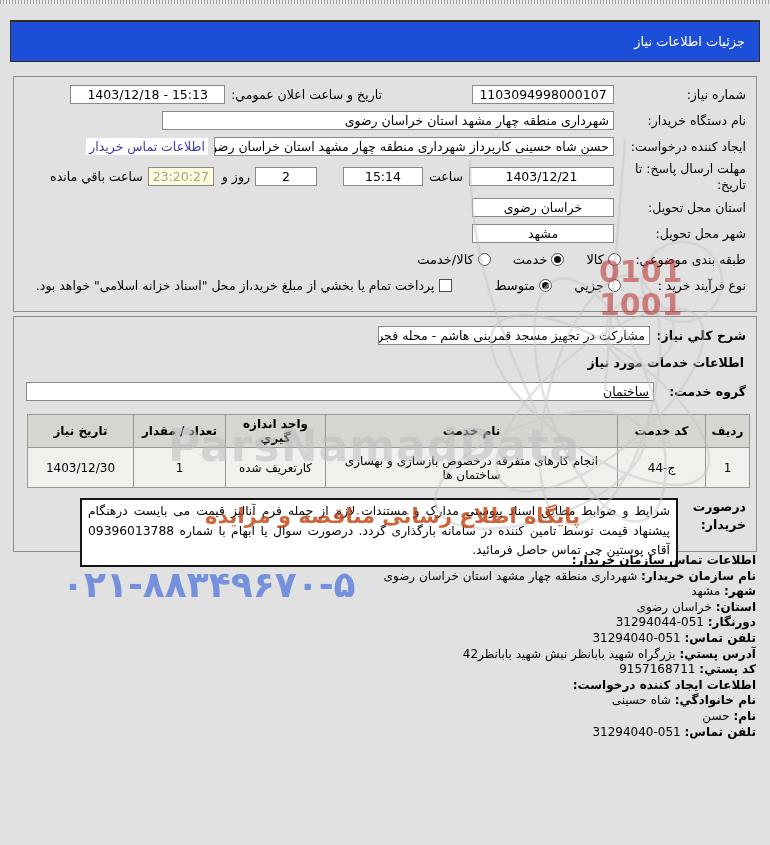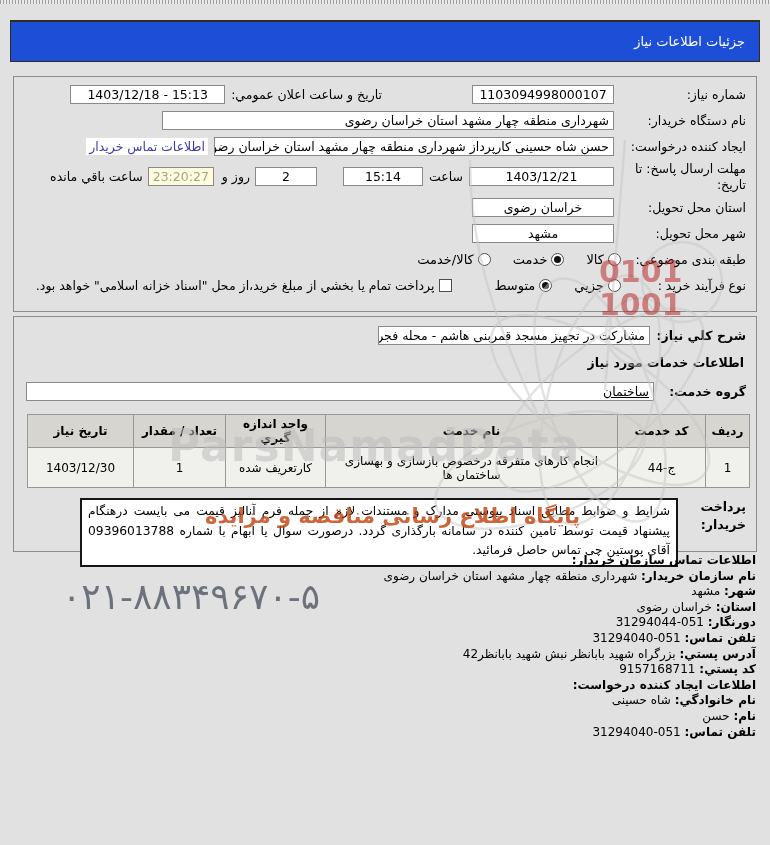"پرداخت خريدار:" span.notes-label { text: پرداخت -> درصورت }
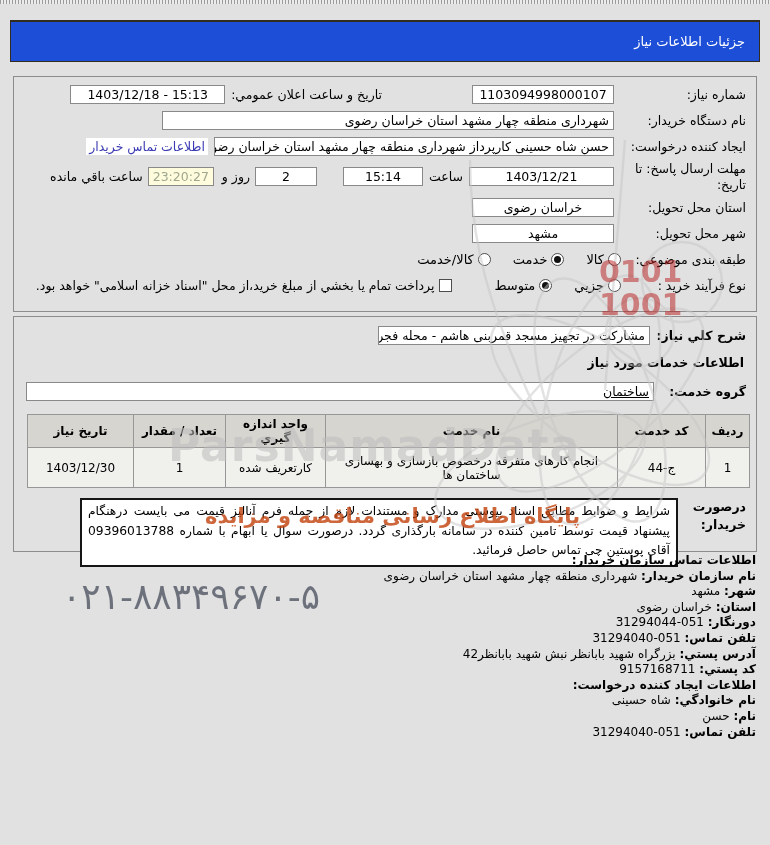"۰۲۱-۸۸۳۴۹۶۷۰-۵" .wm-phone { color: #0f172a -> #1d4ed8; font-weight: normal -> bold; top: 576px -> 564px }
